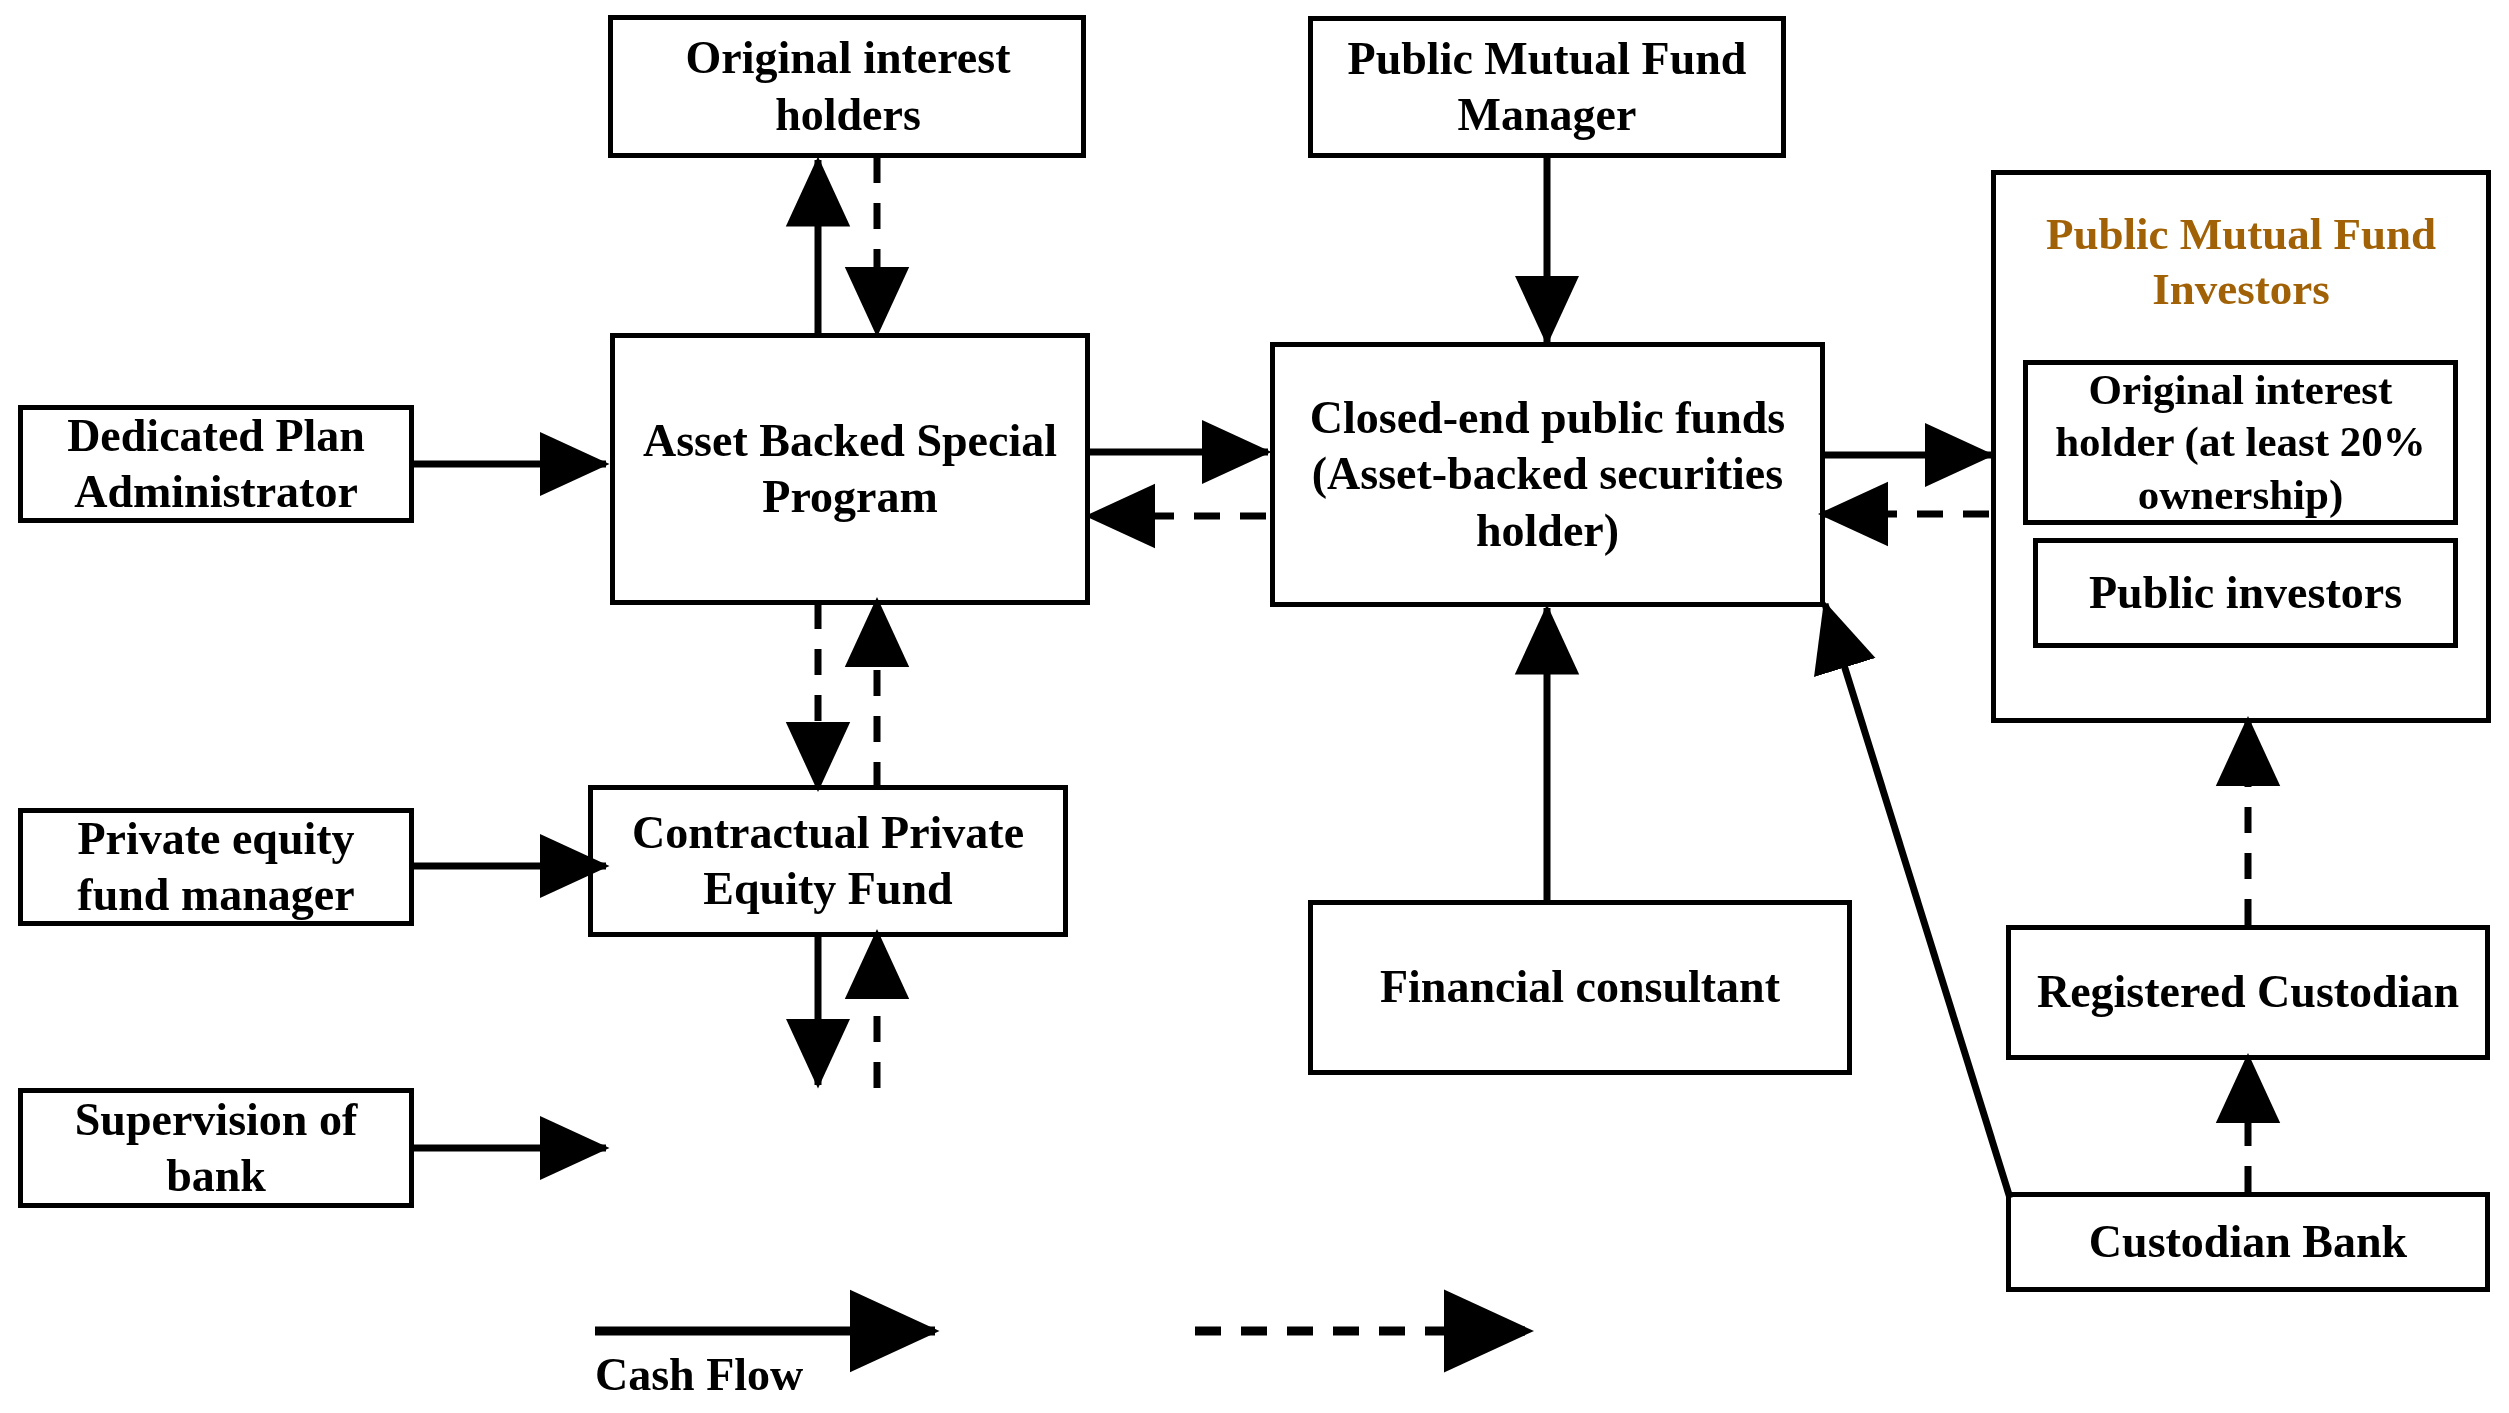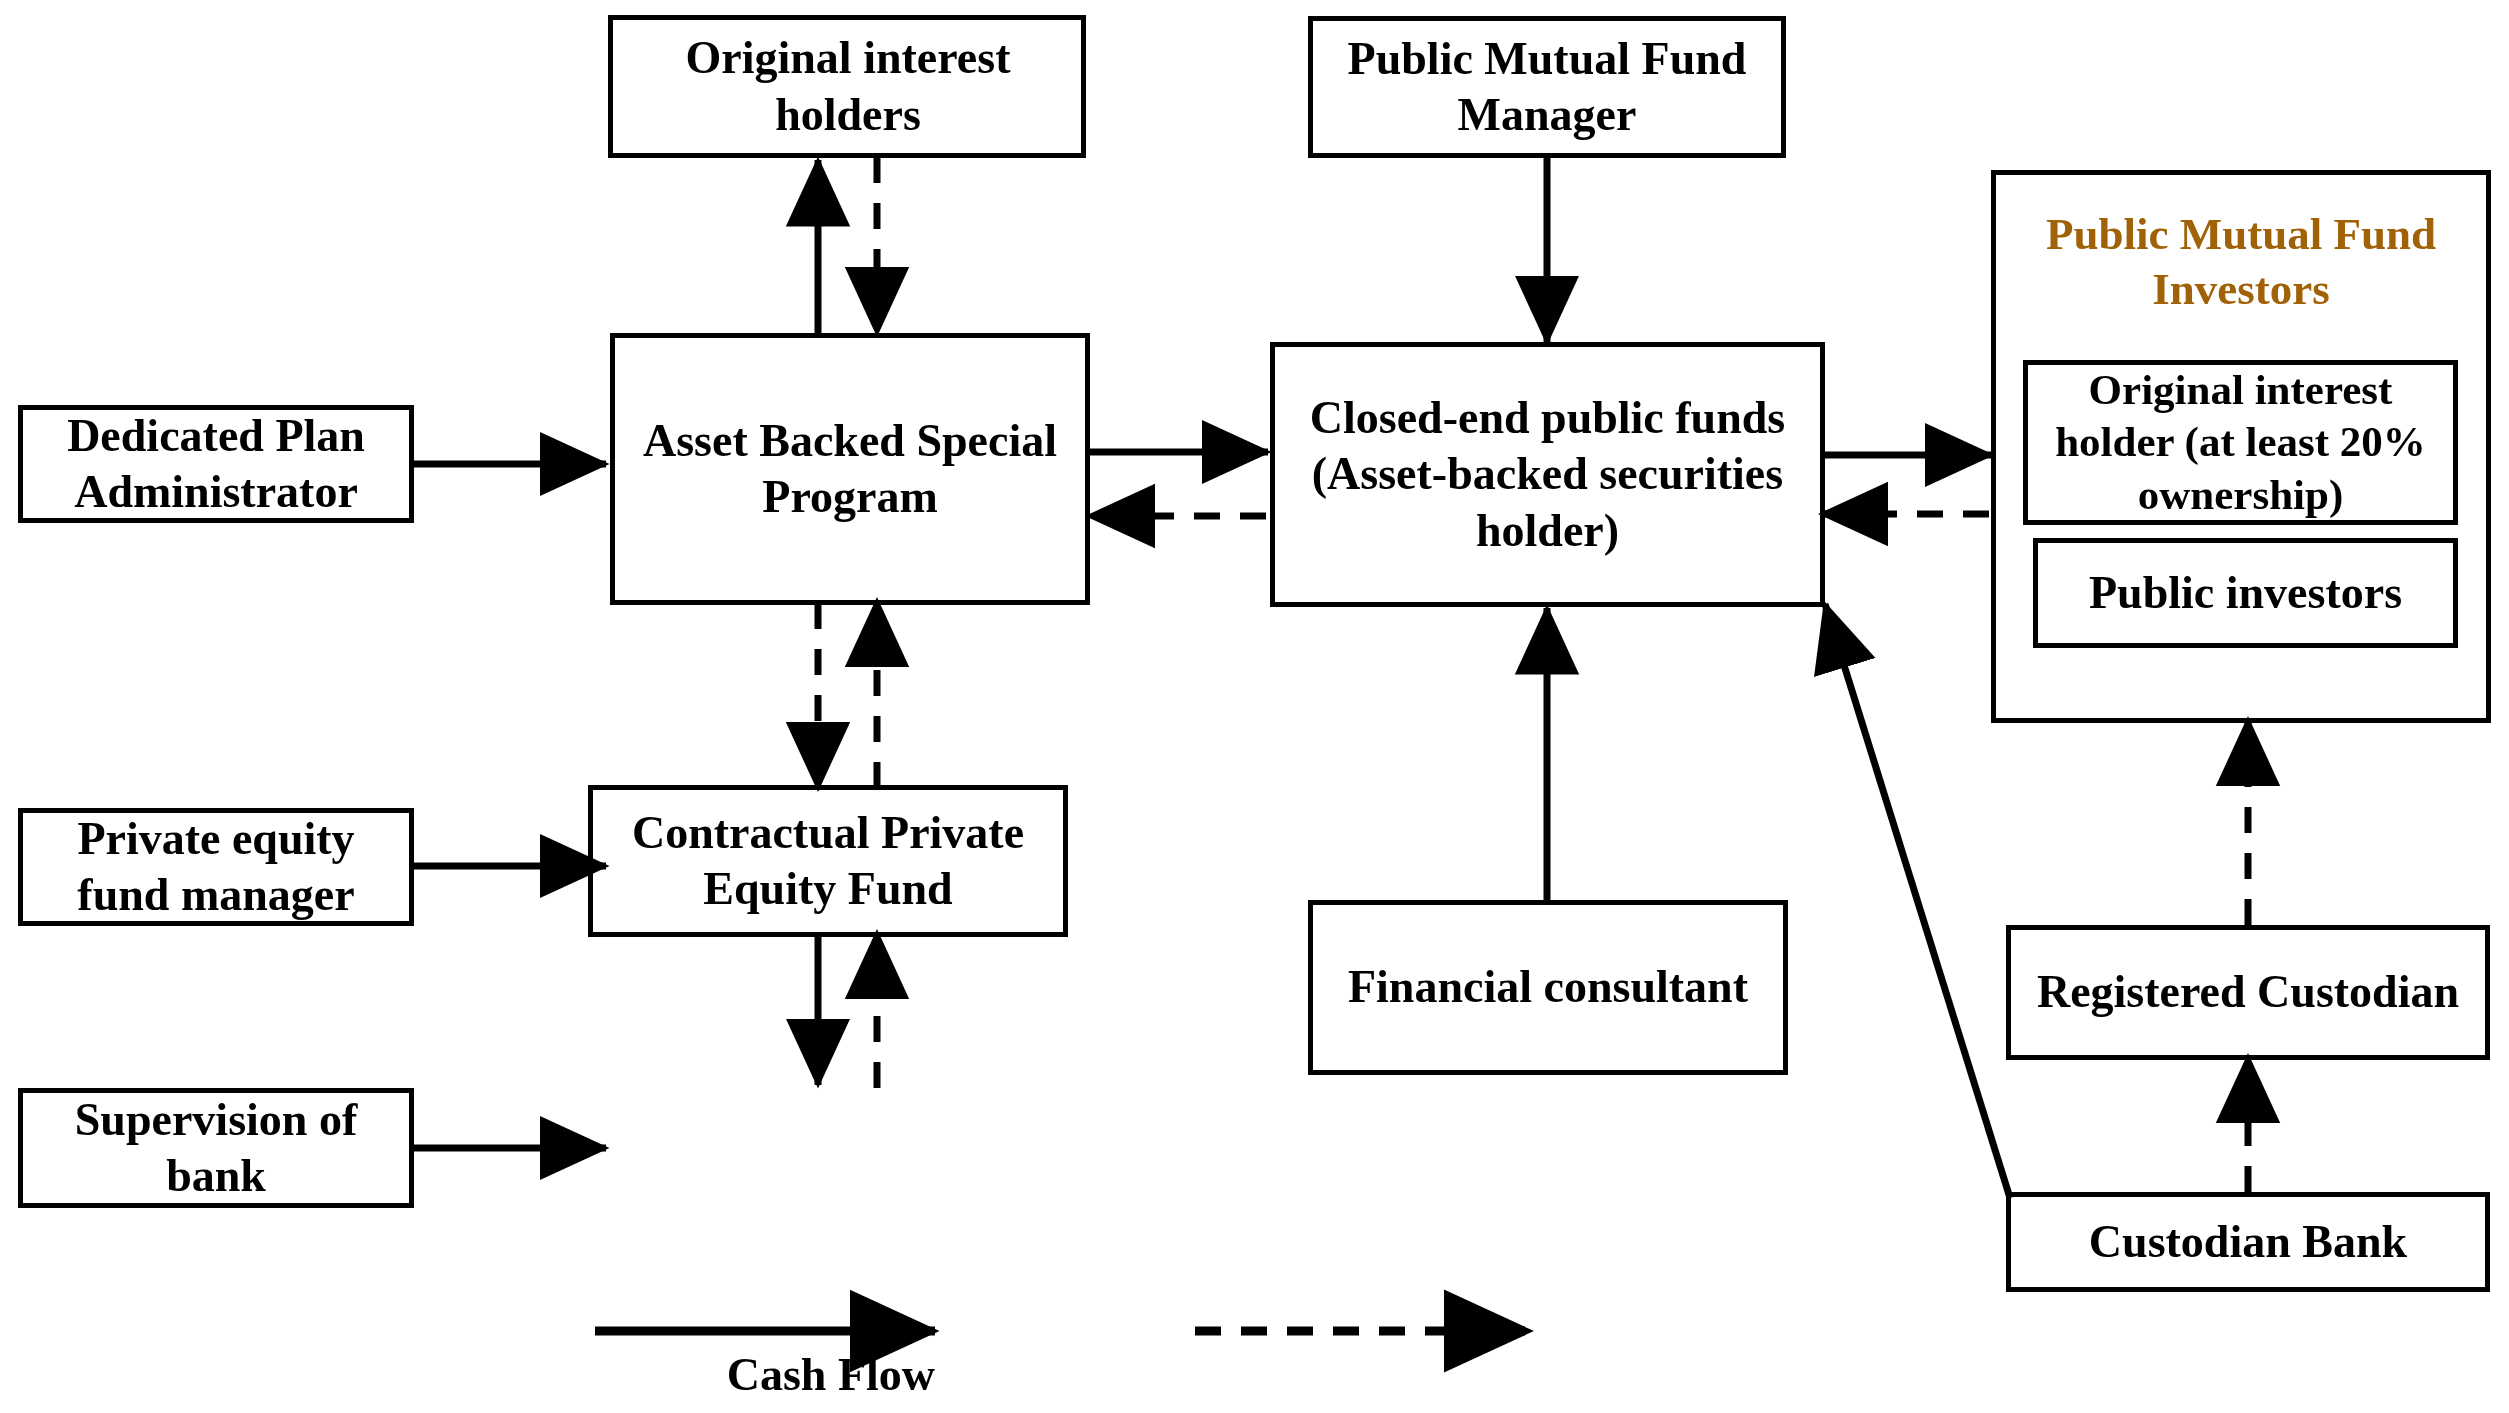"Financial consultant" div.node { width: 480px -> 544px }
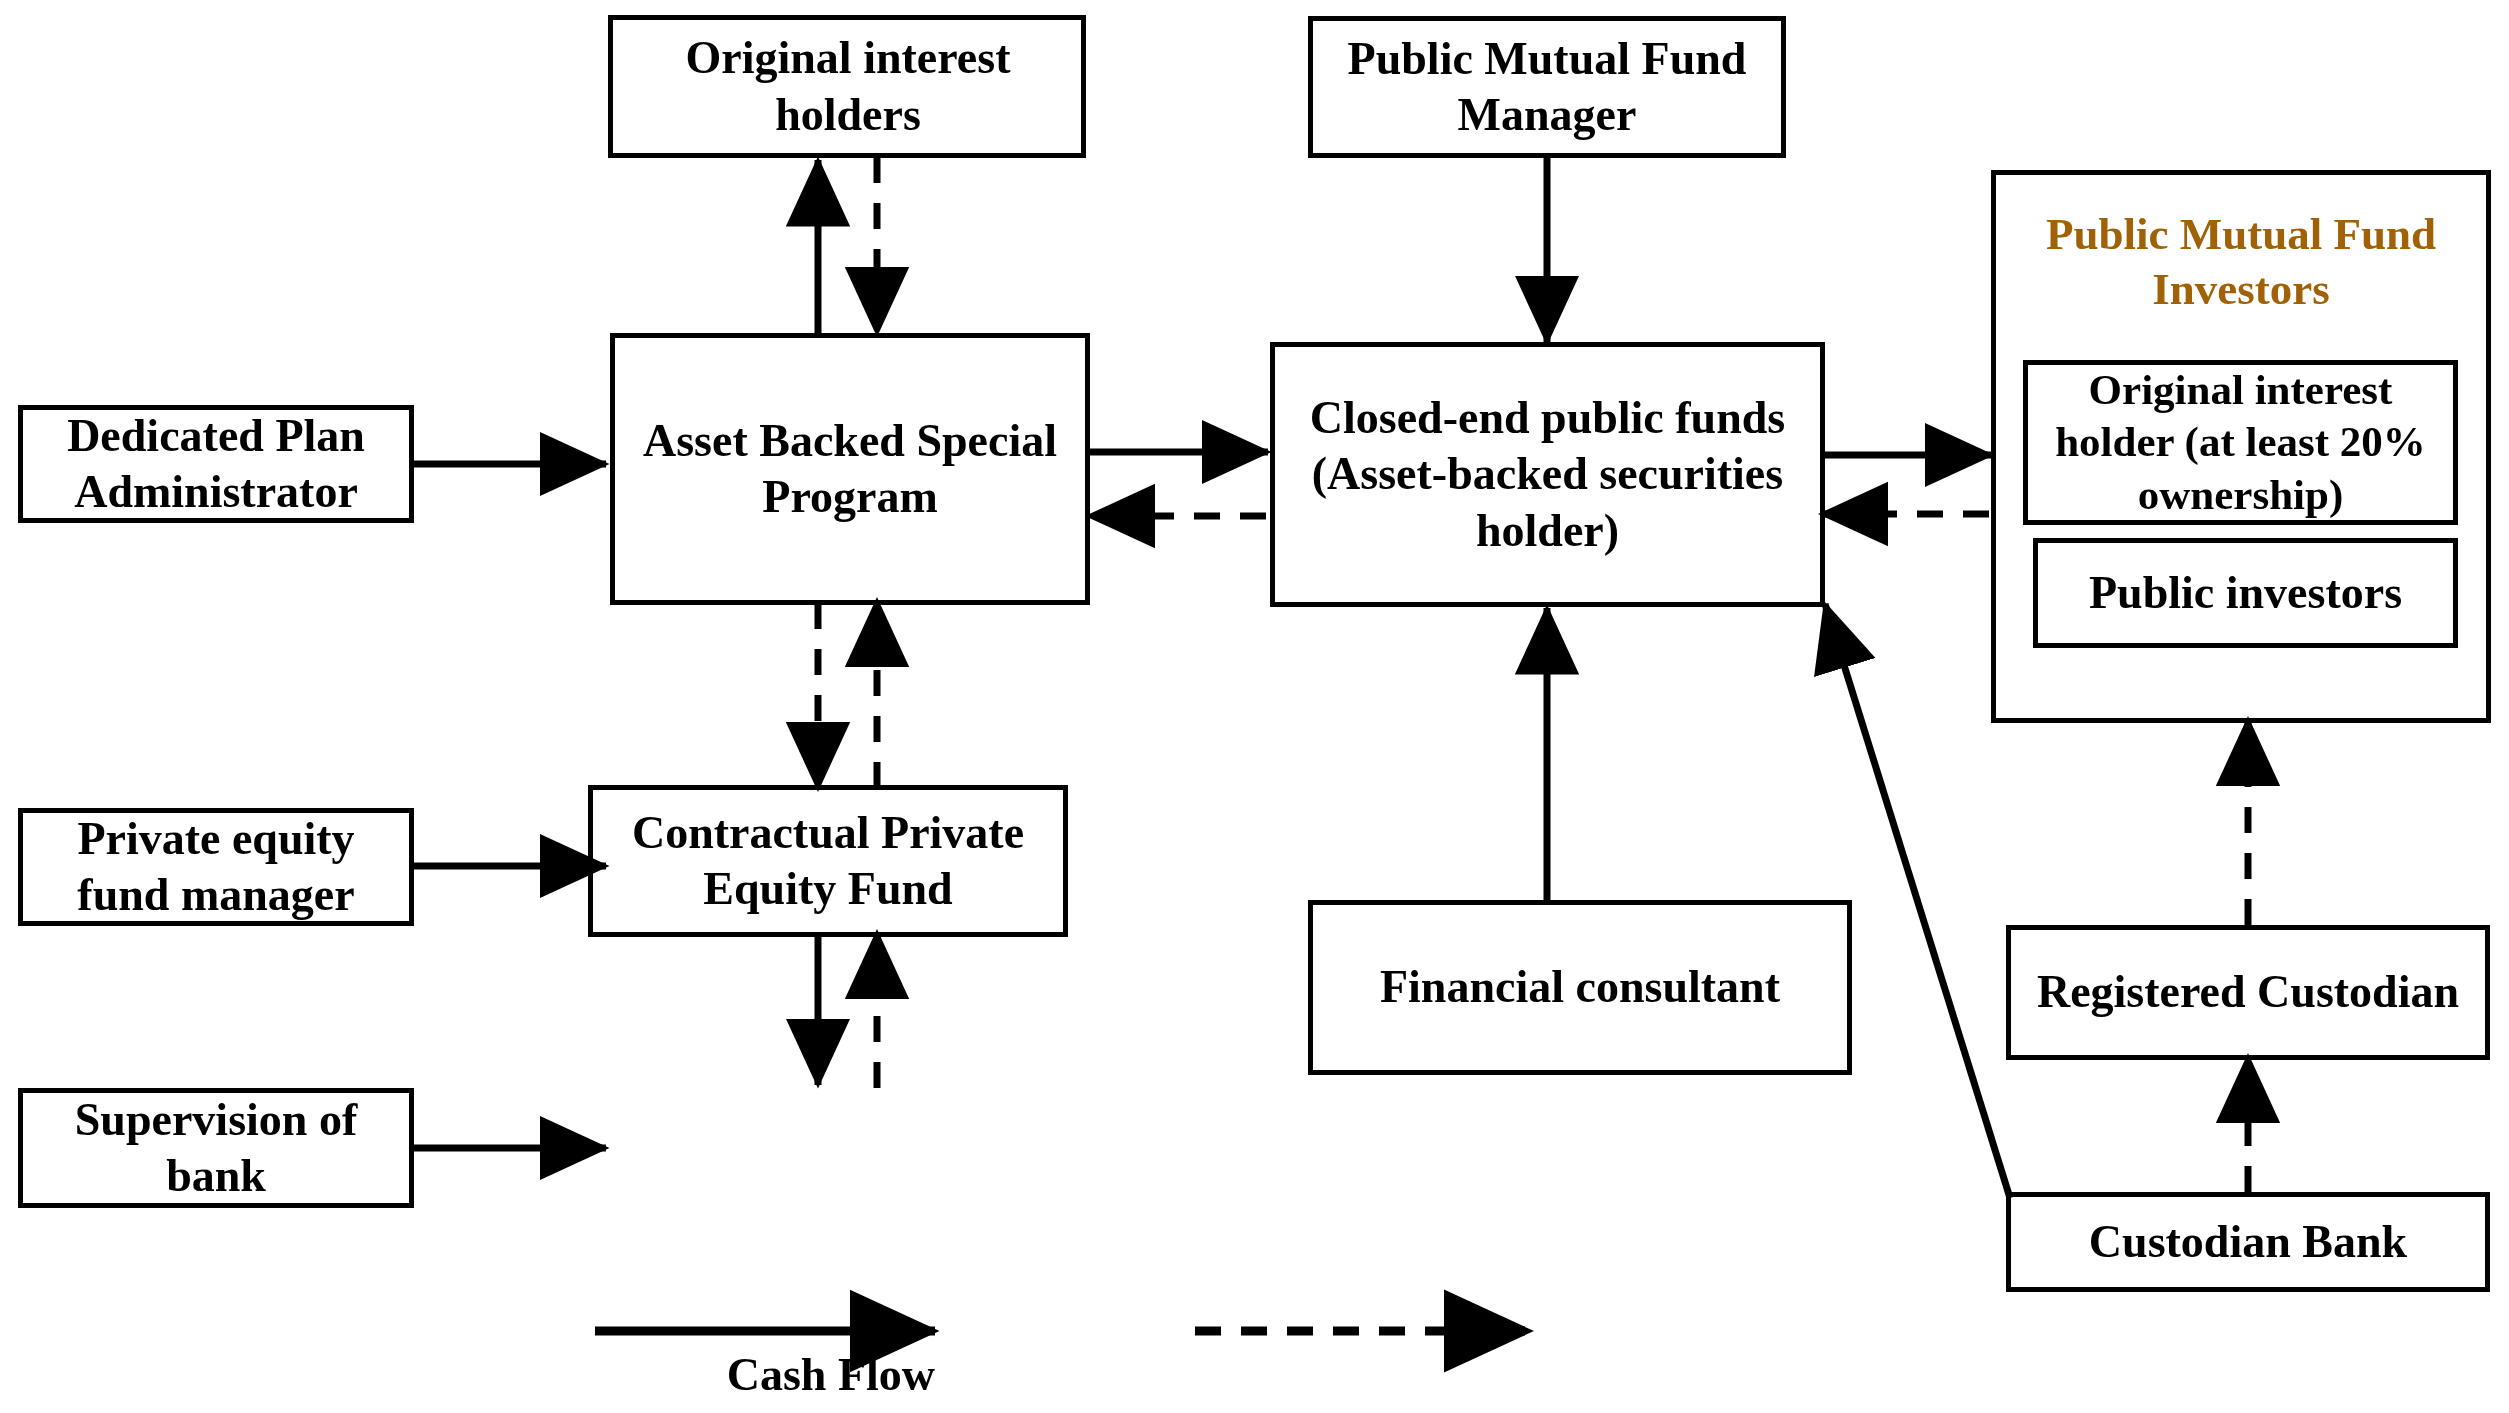"Cash Flow" div.legend-label { text-align: right -> left }
